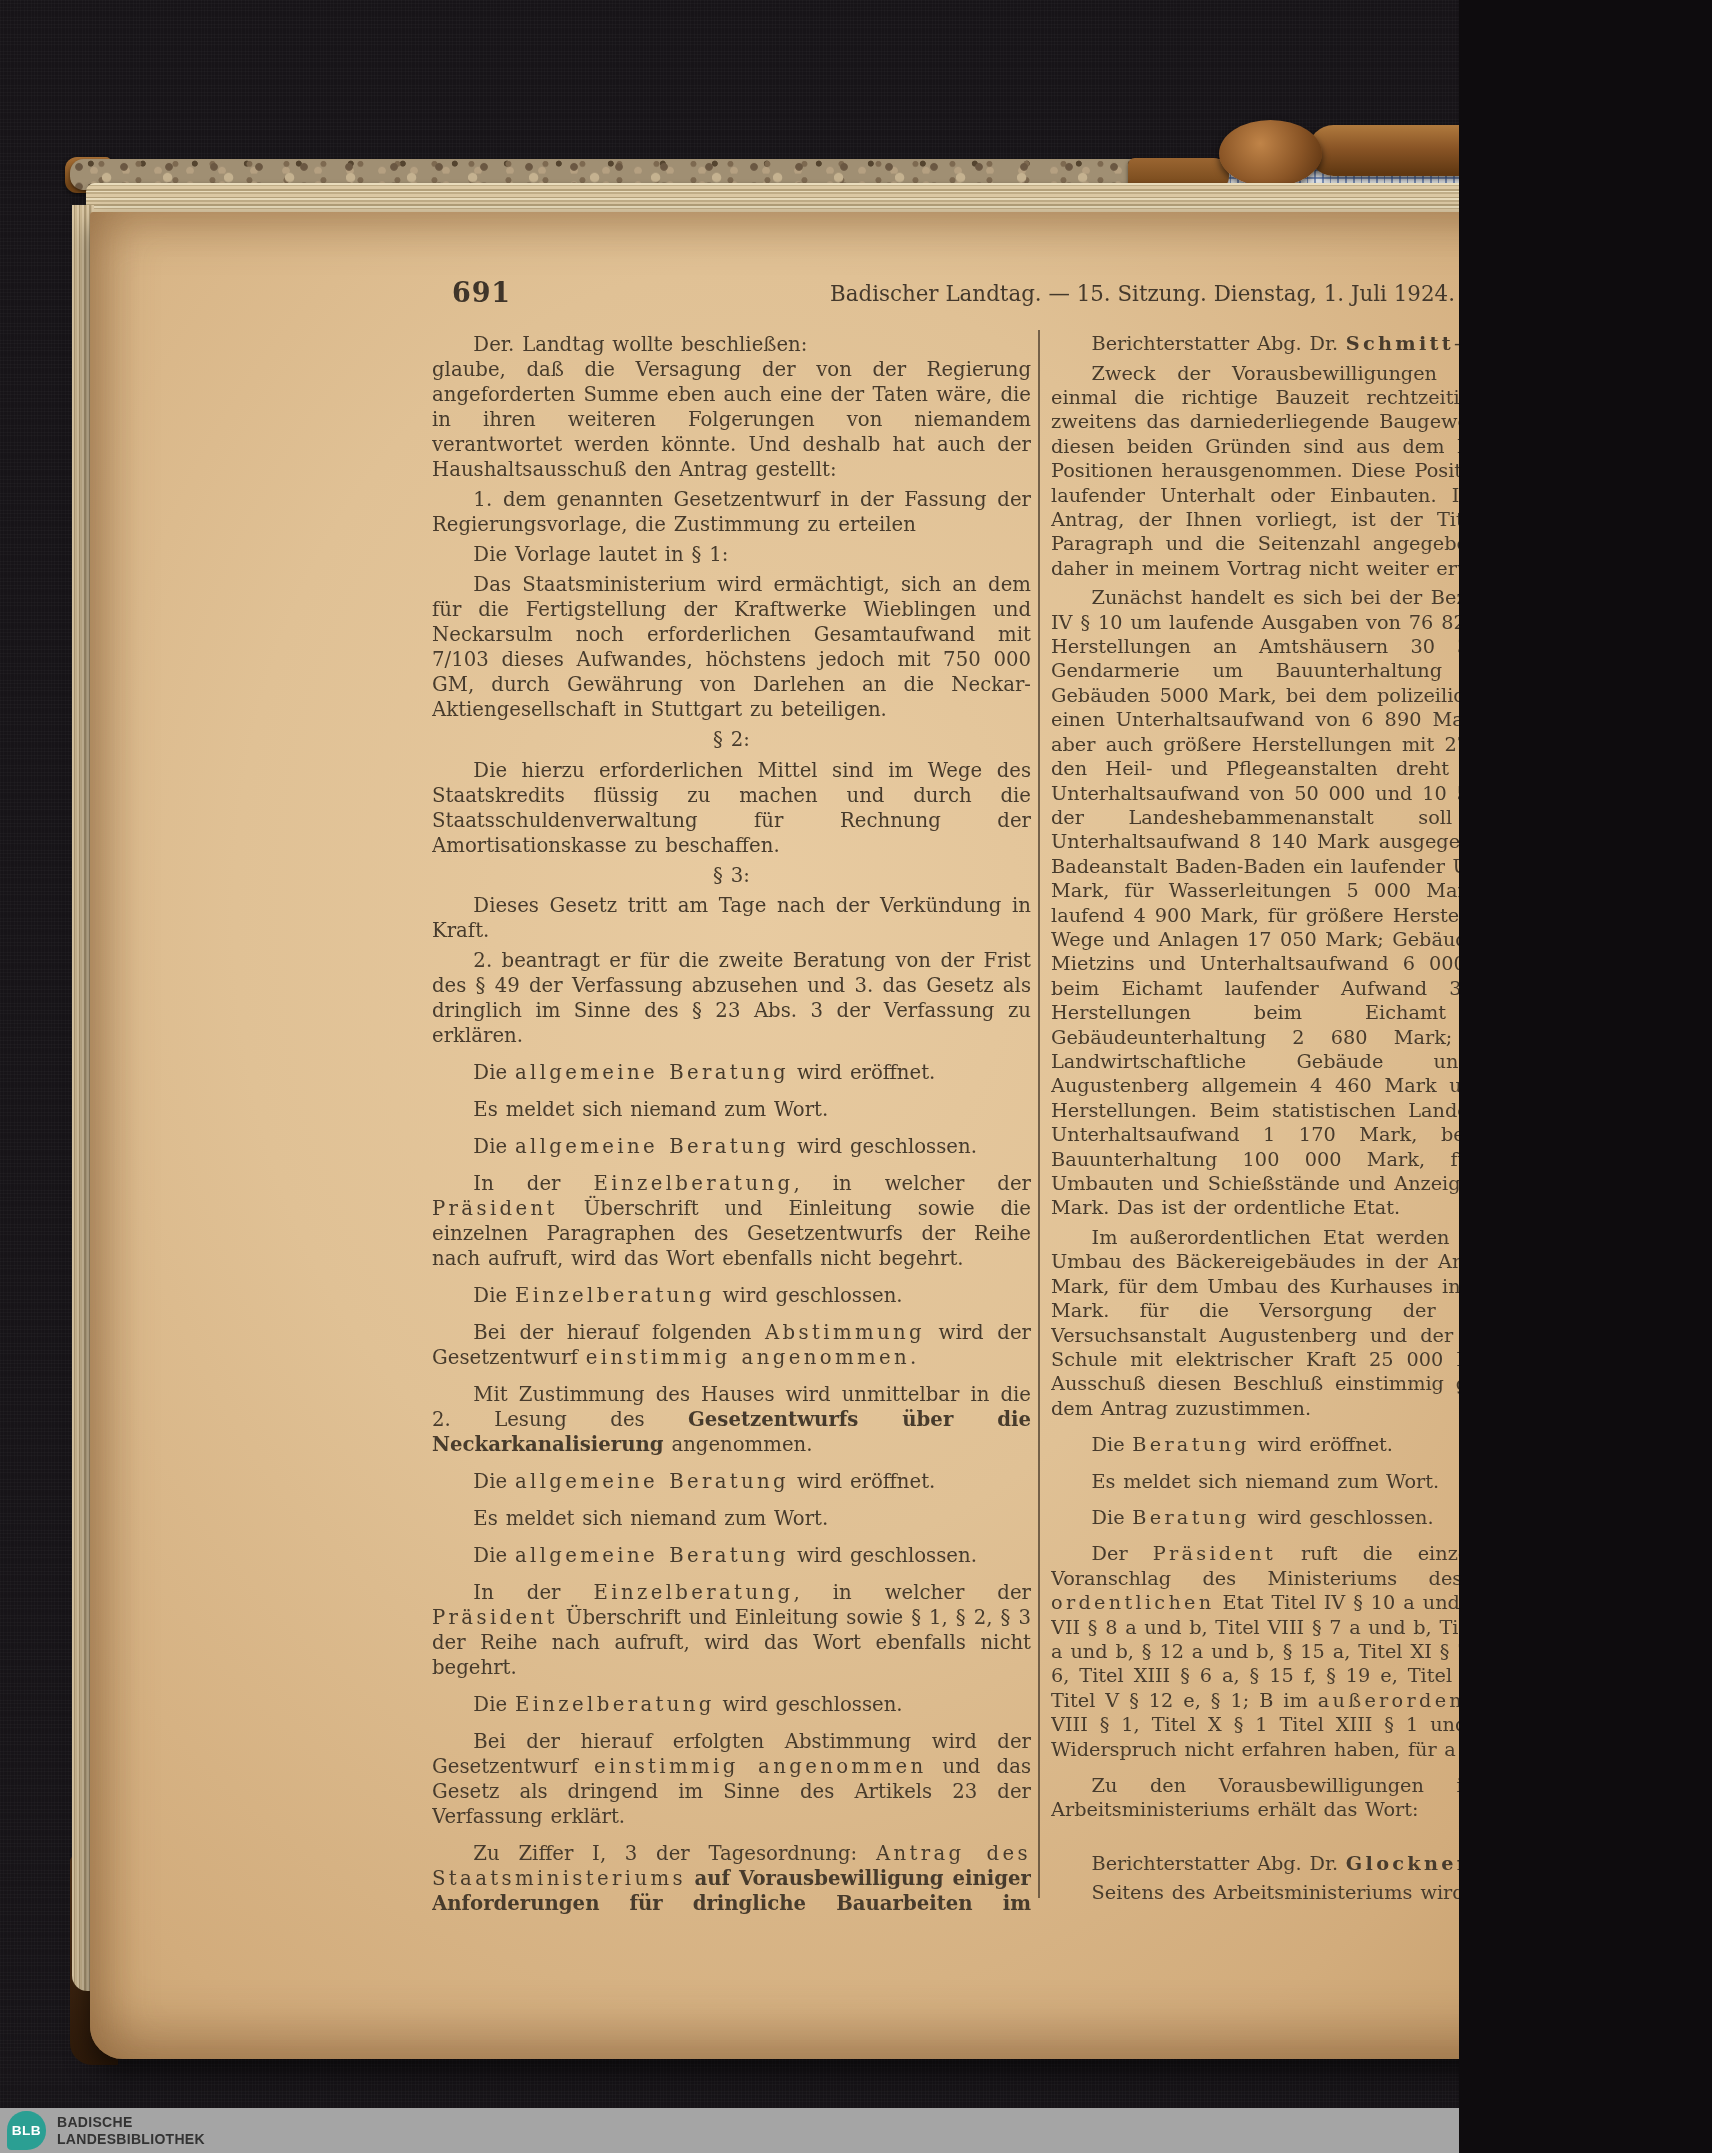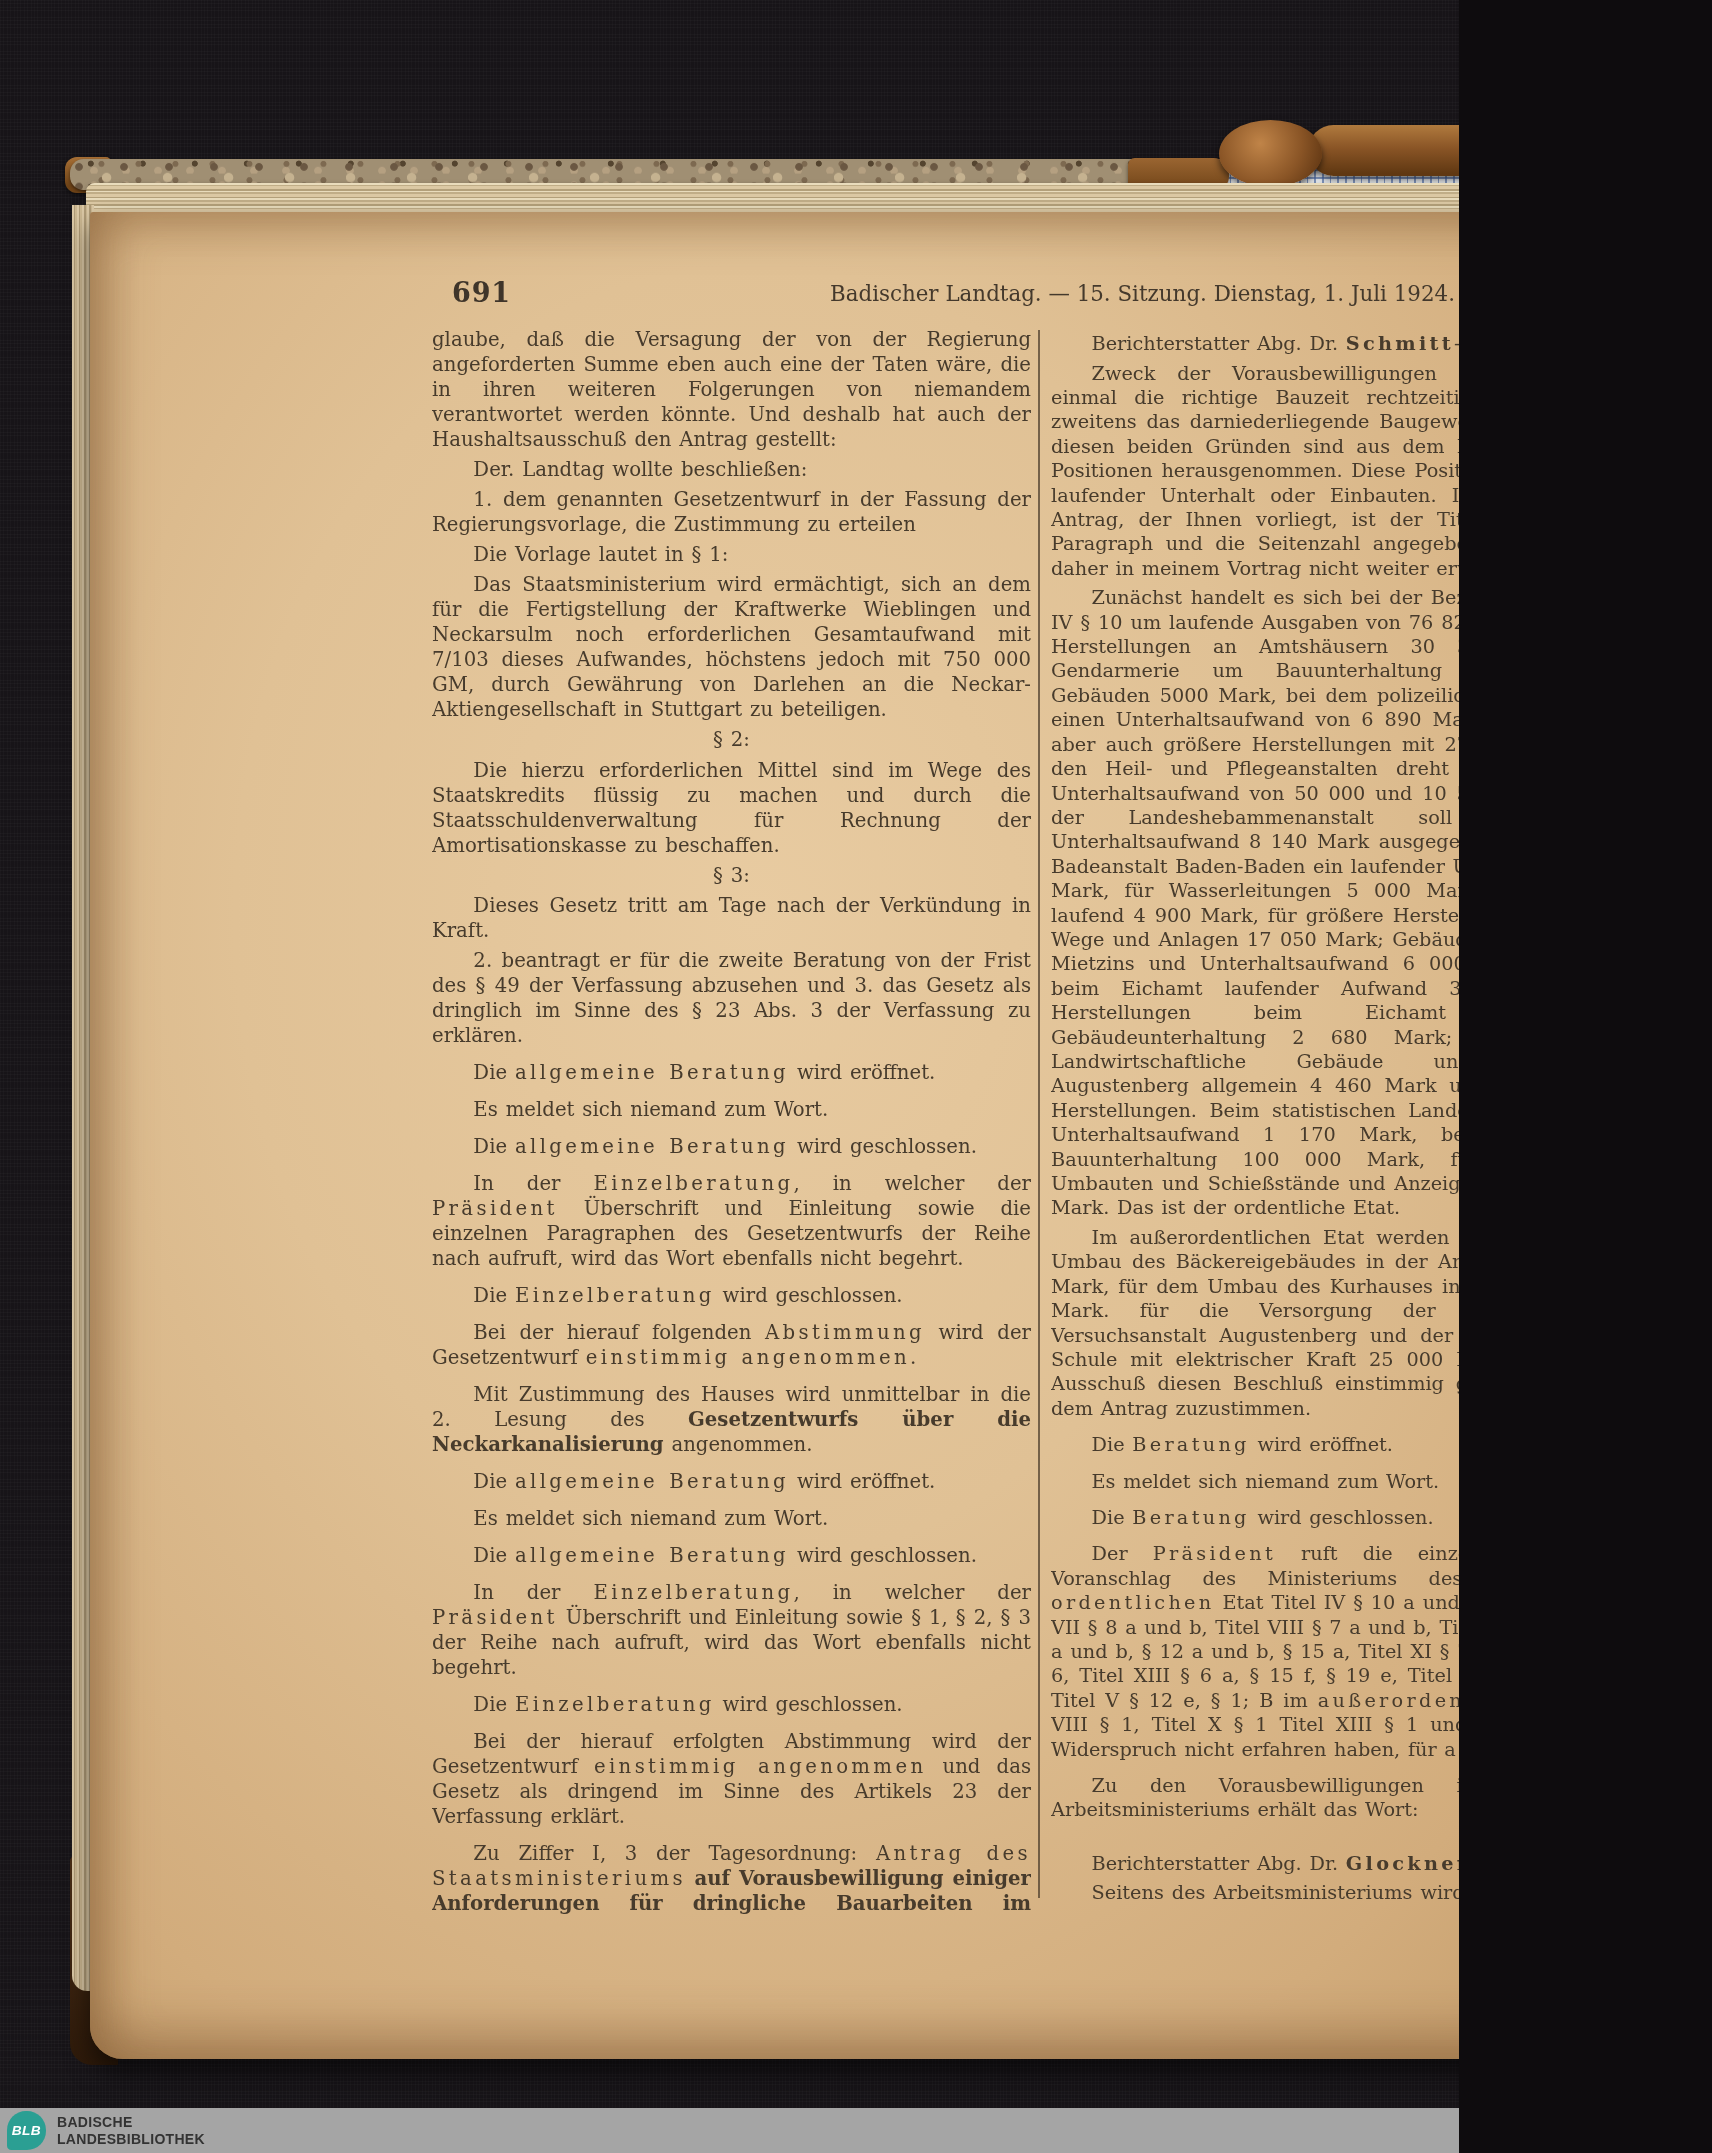"glaube, daß die Versagung der" p.par { order: before "Der. Landtag wollte beschließen:" -> after "Der. Landtag wollte beschließen:" }
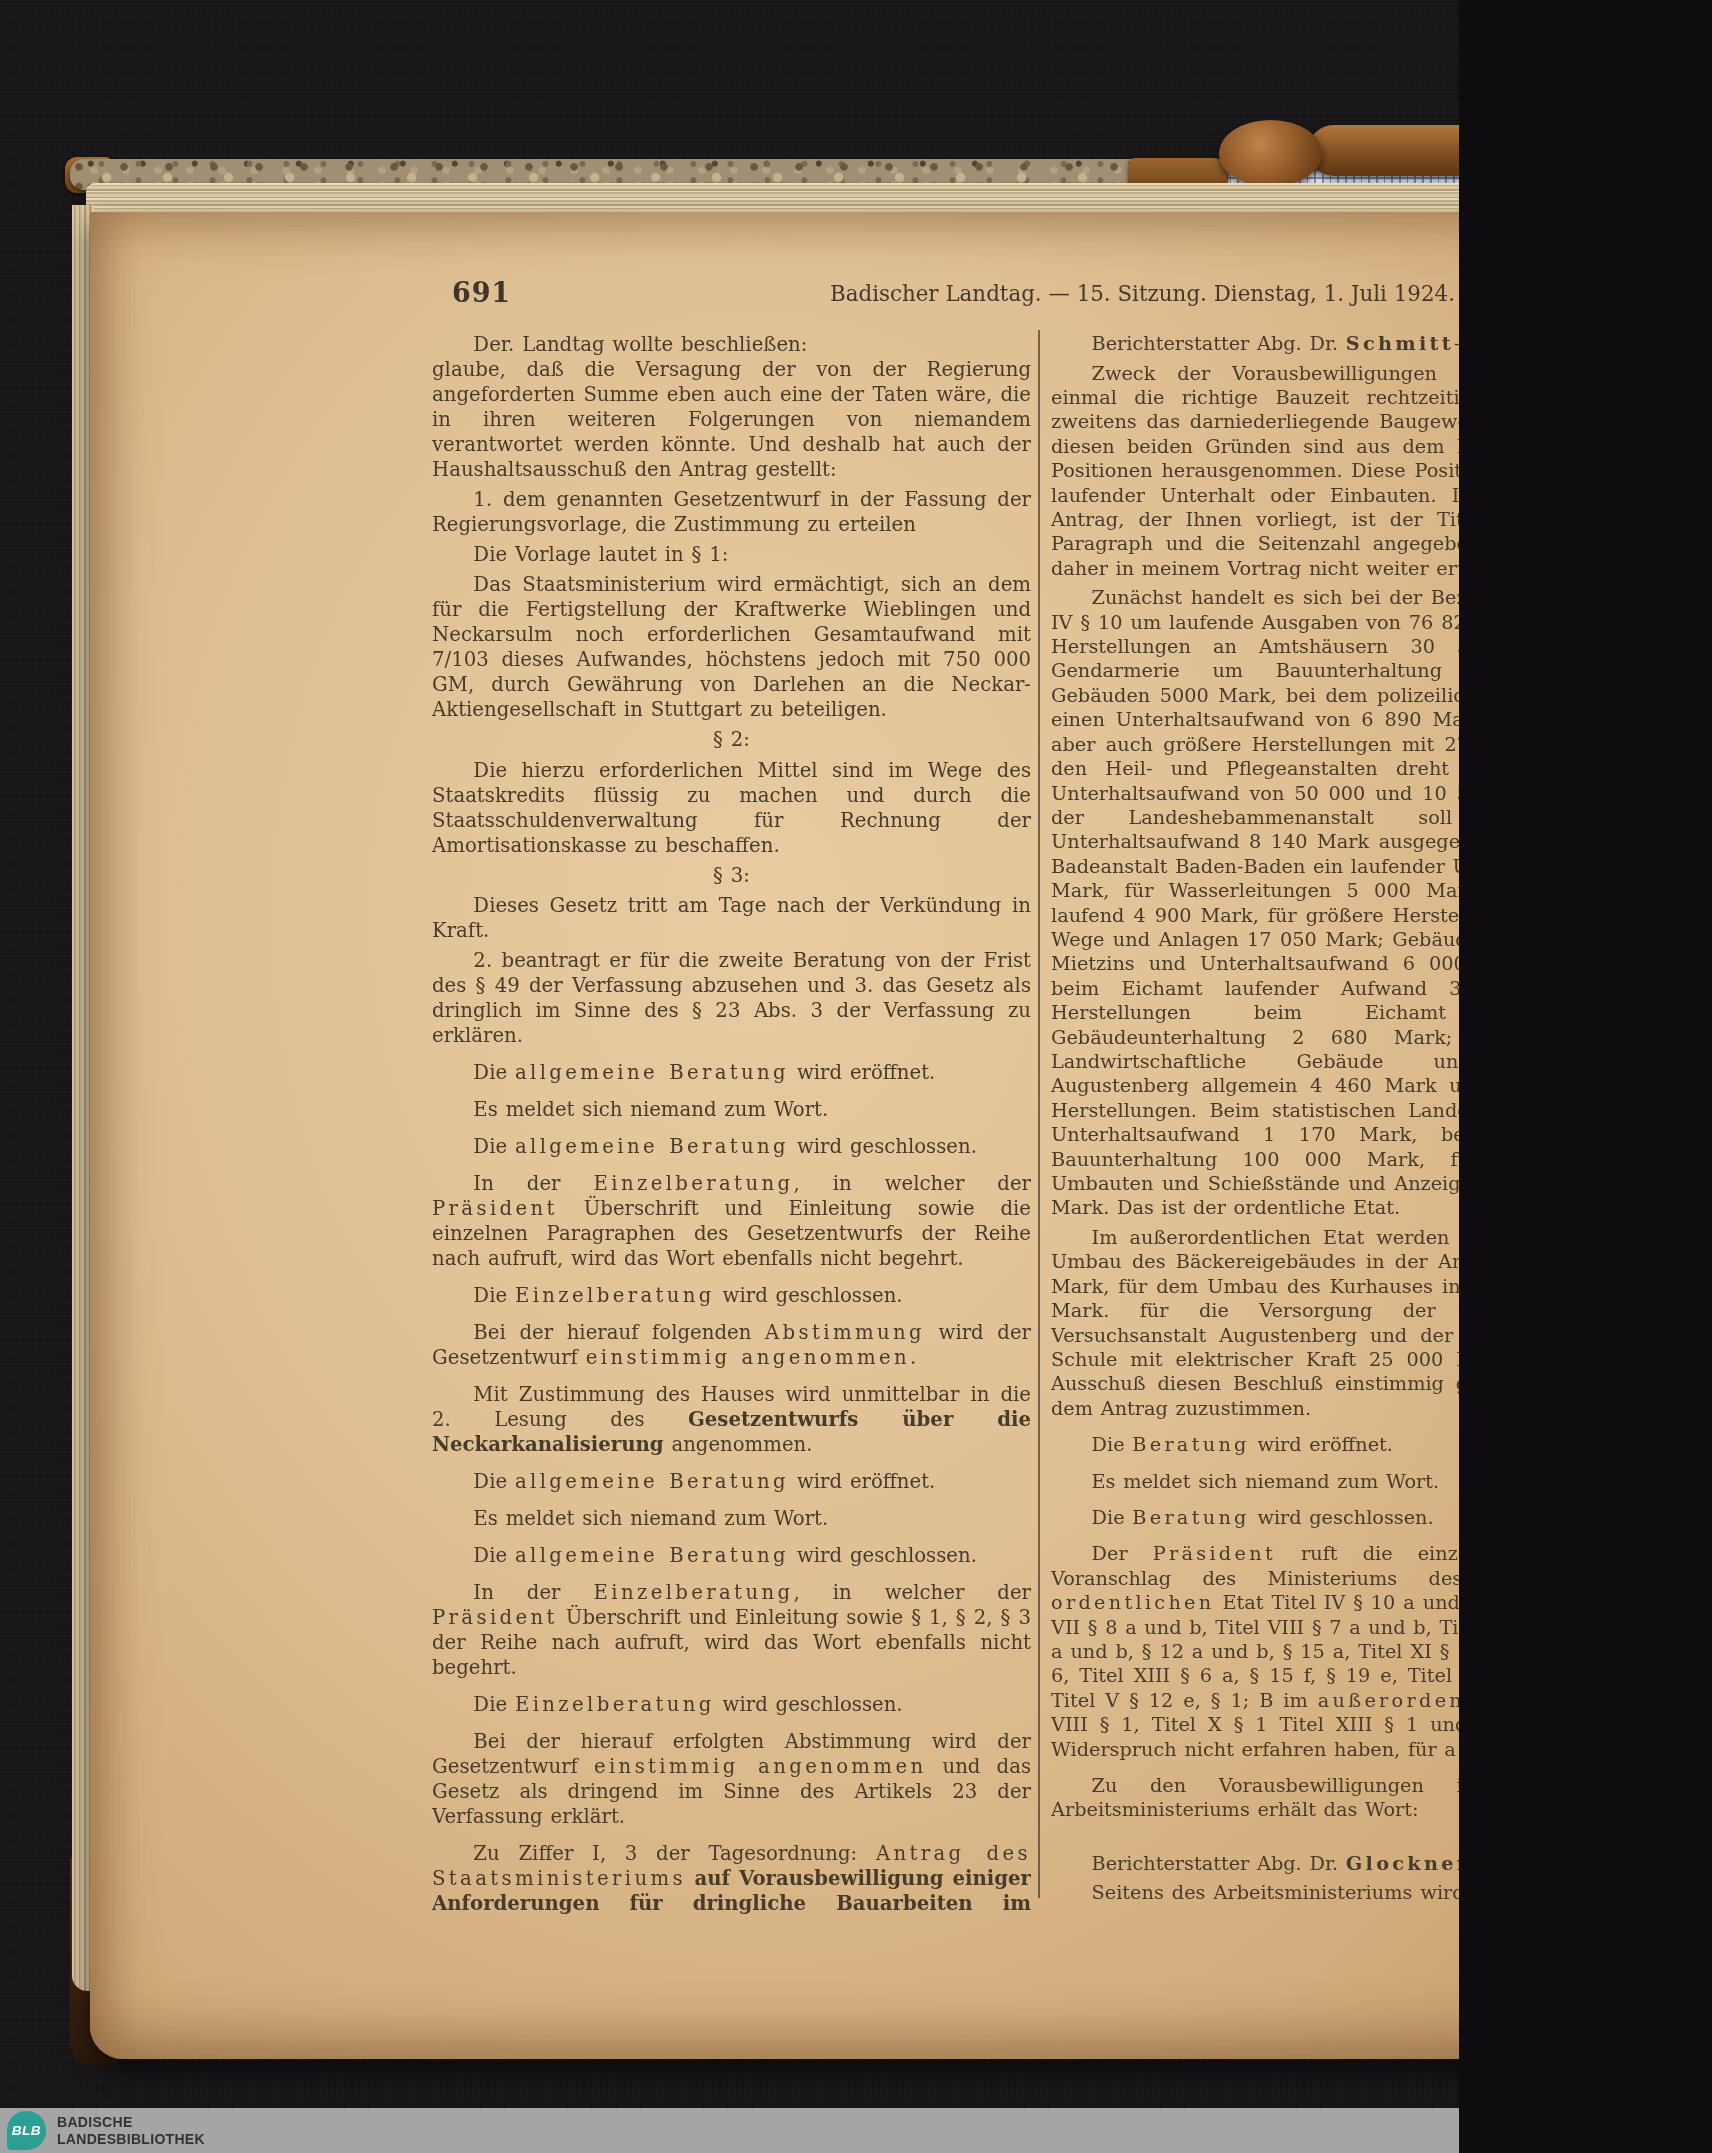"BLB" .blb-badge { font-style: italic -> none }
